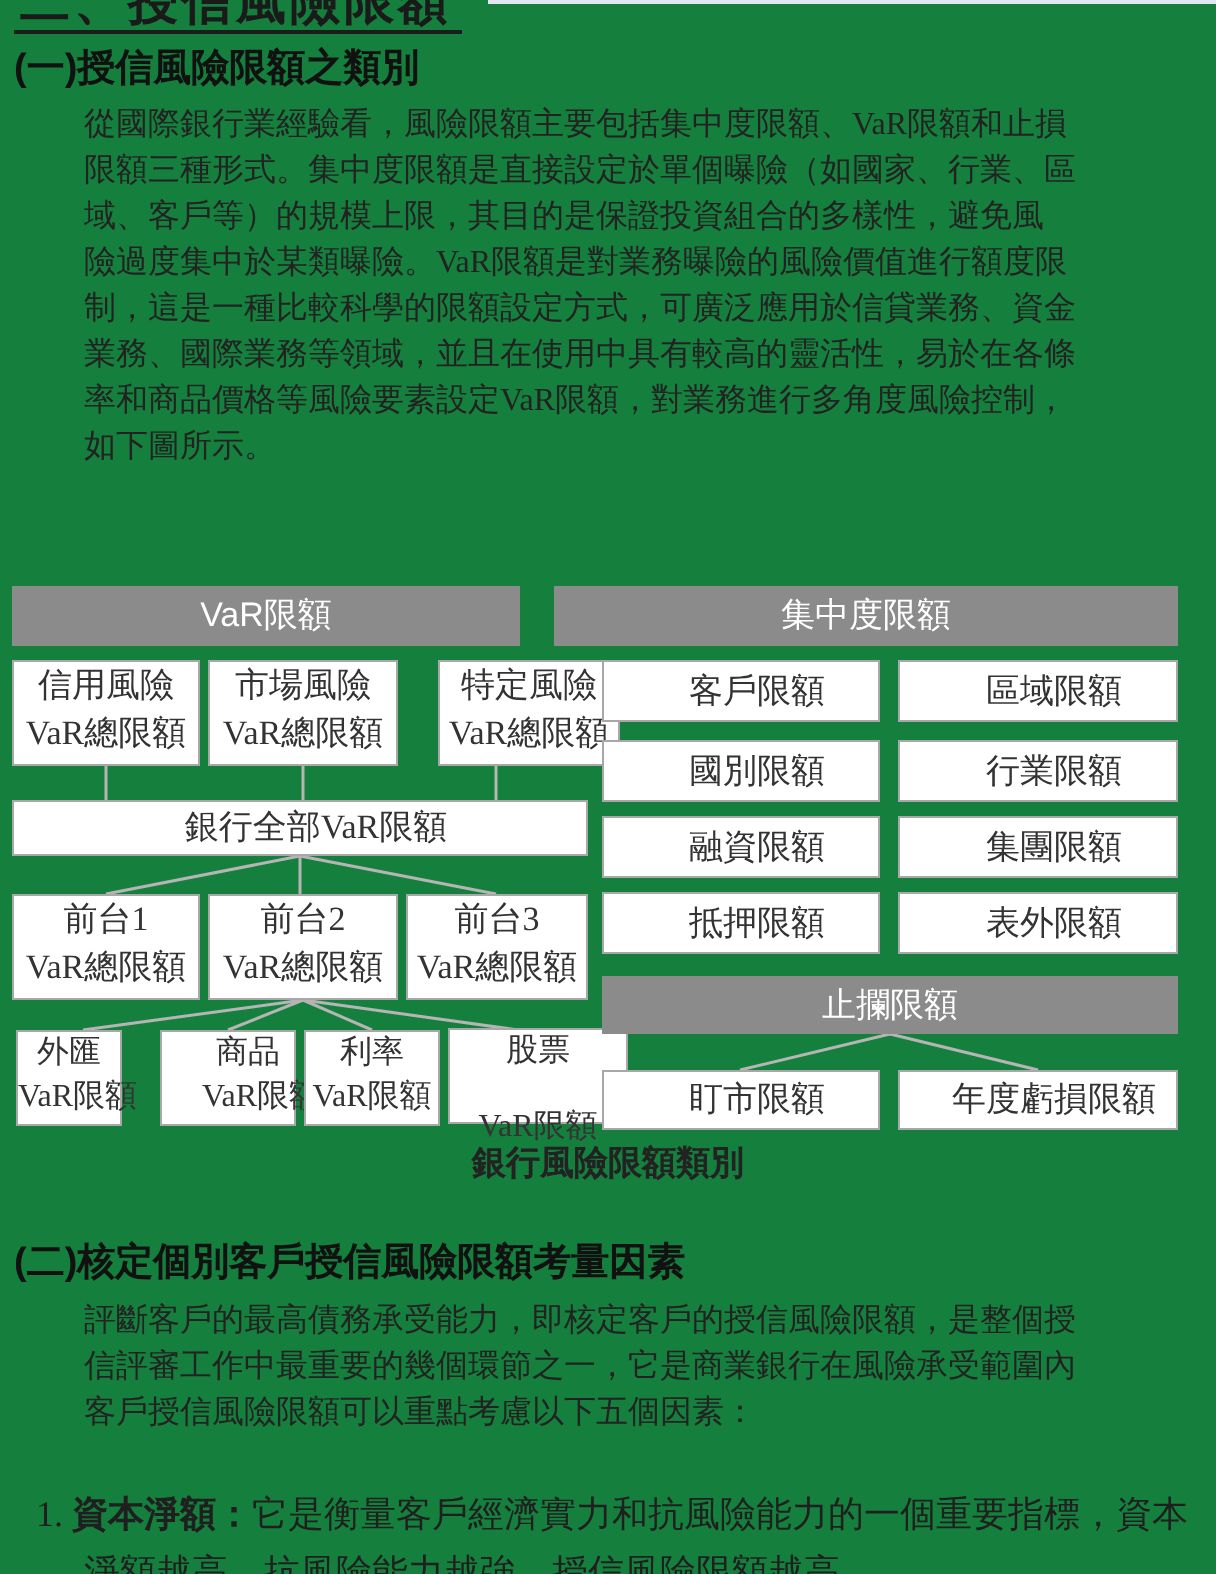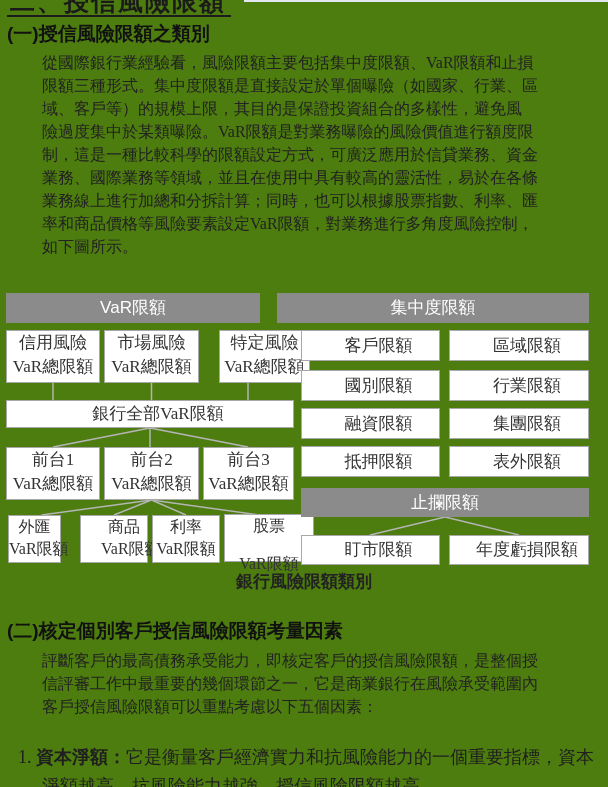"二、授信風險限額" #page { background: #4d7c0f -> #15803d }
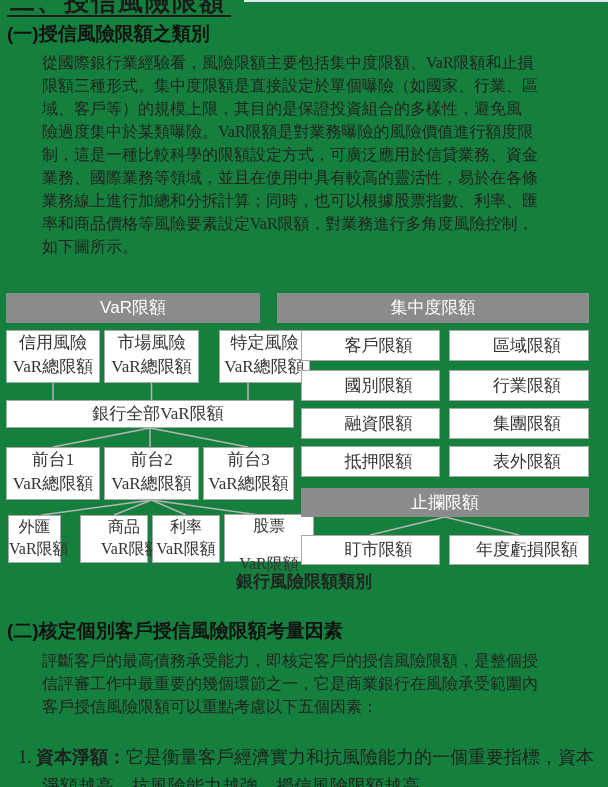"業務線上進行加總和分拆計算；同時，也可以根據股票指數、利率、匯" span.ln { html: <span>業務線上進行加總和分拆計算；同時，也可以根據股票指數、利率、匯</span> -> none }
